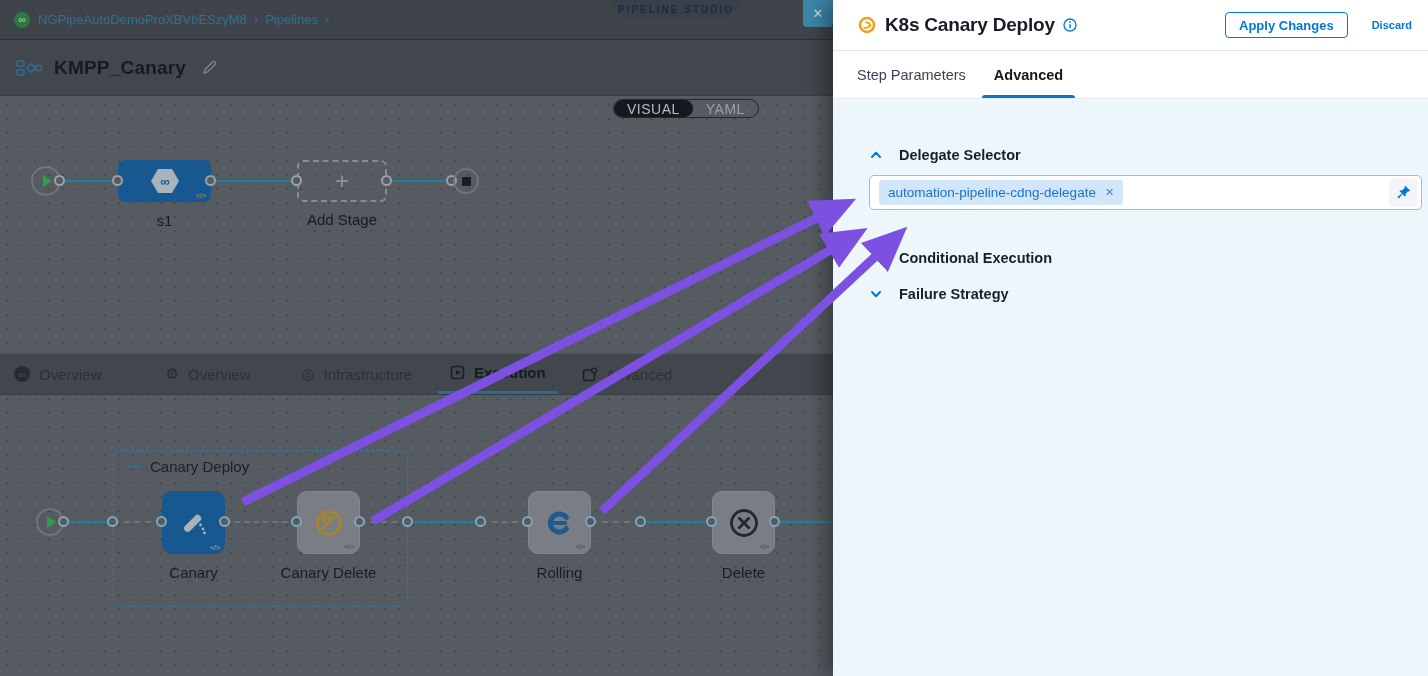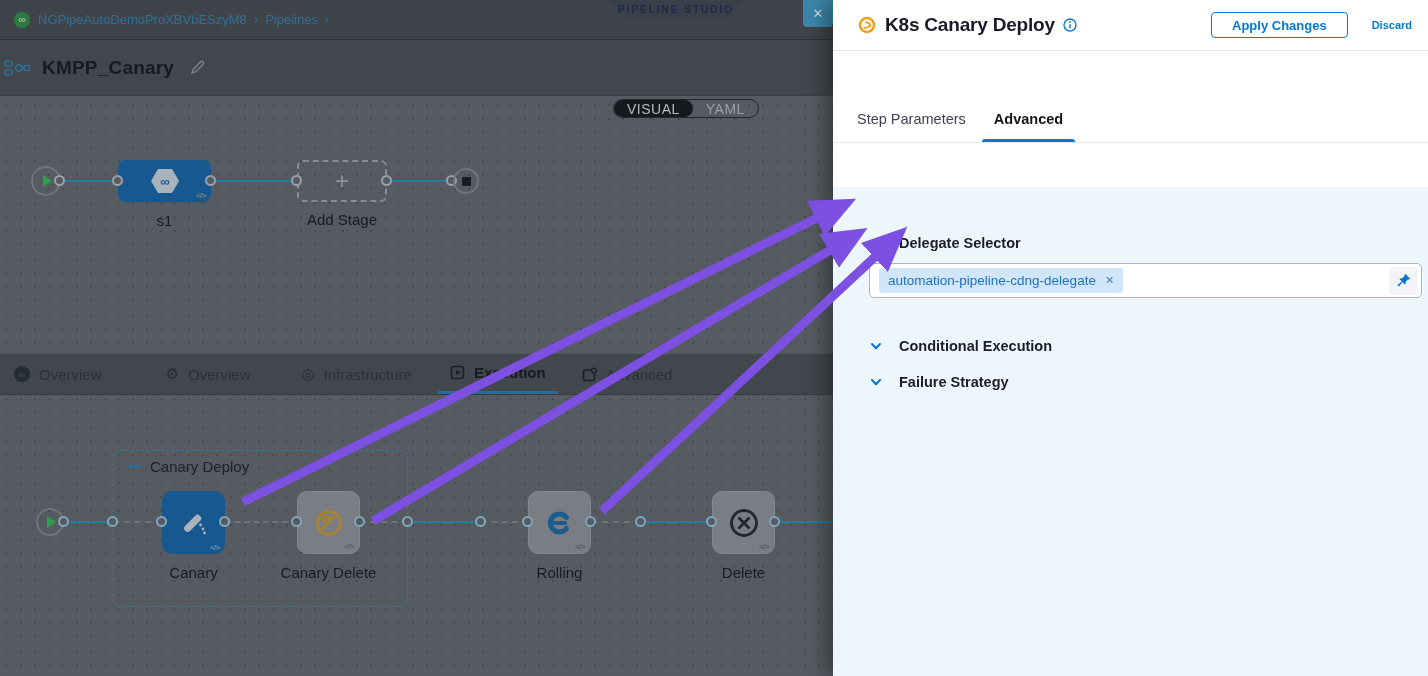"K8s Canary Deploy" #drawer { gap: 44px -> none }
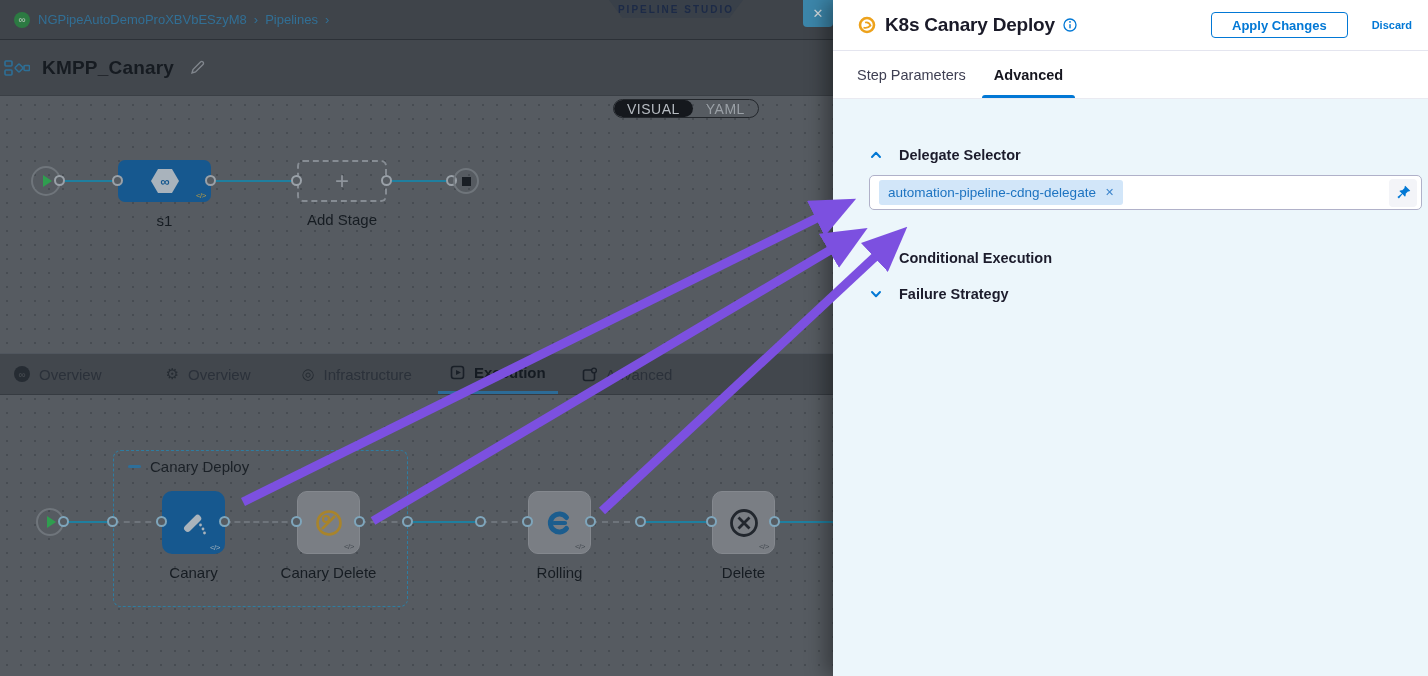"Apply Changes" .apply-btn { padding: 0 20px -> 0 13px }
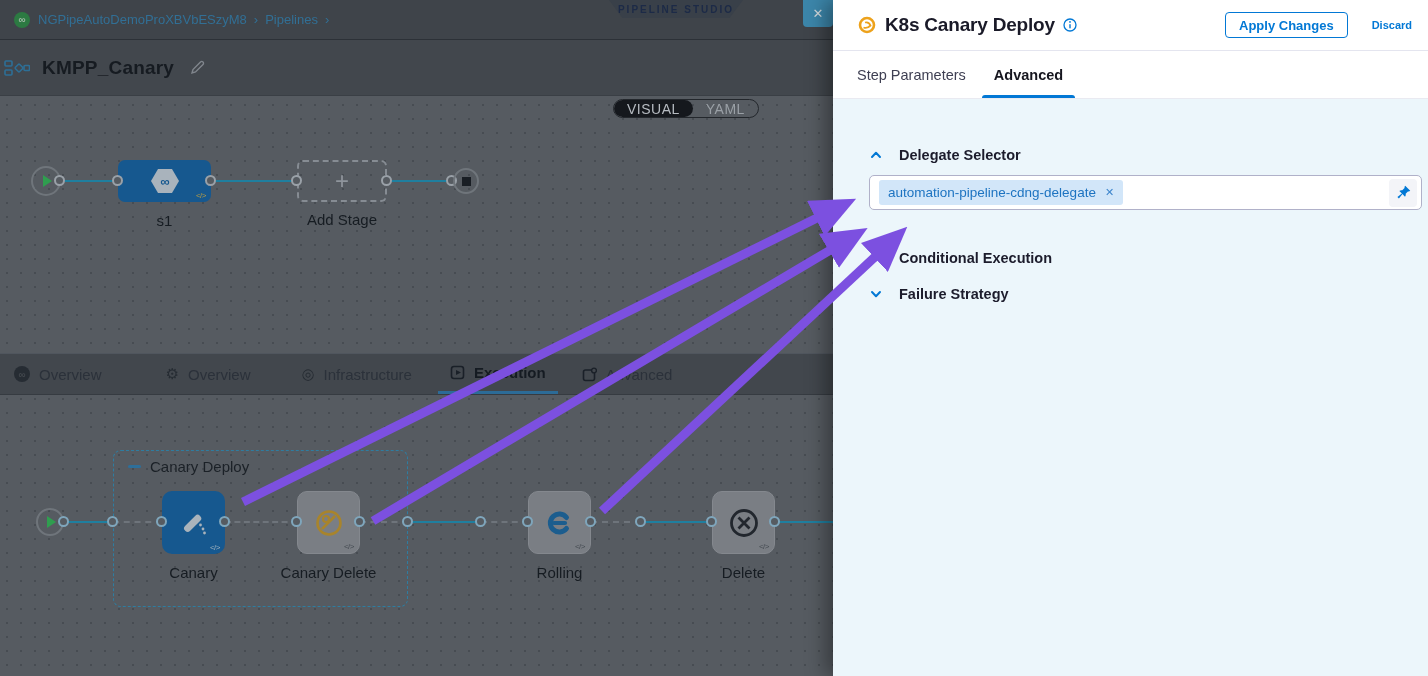"KMPP_Canary" .titlebar { padding-left: 4px -> 16px }
